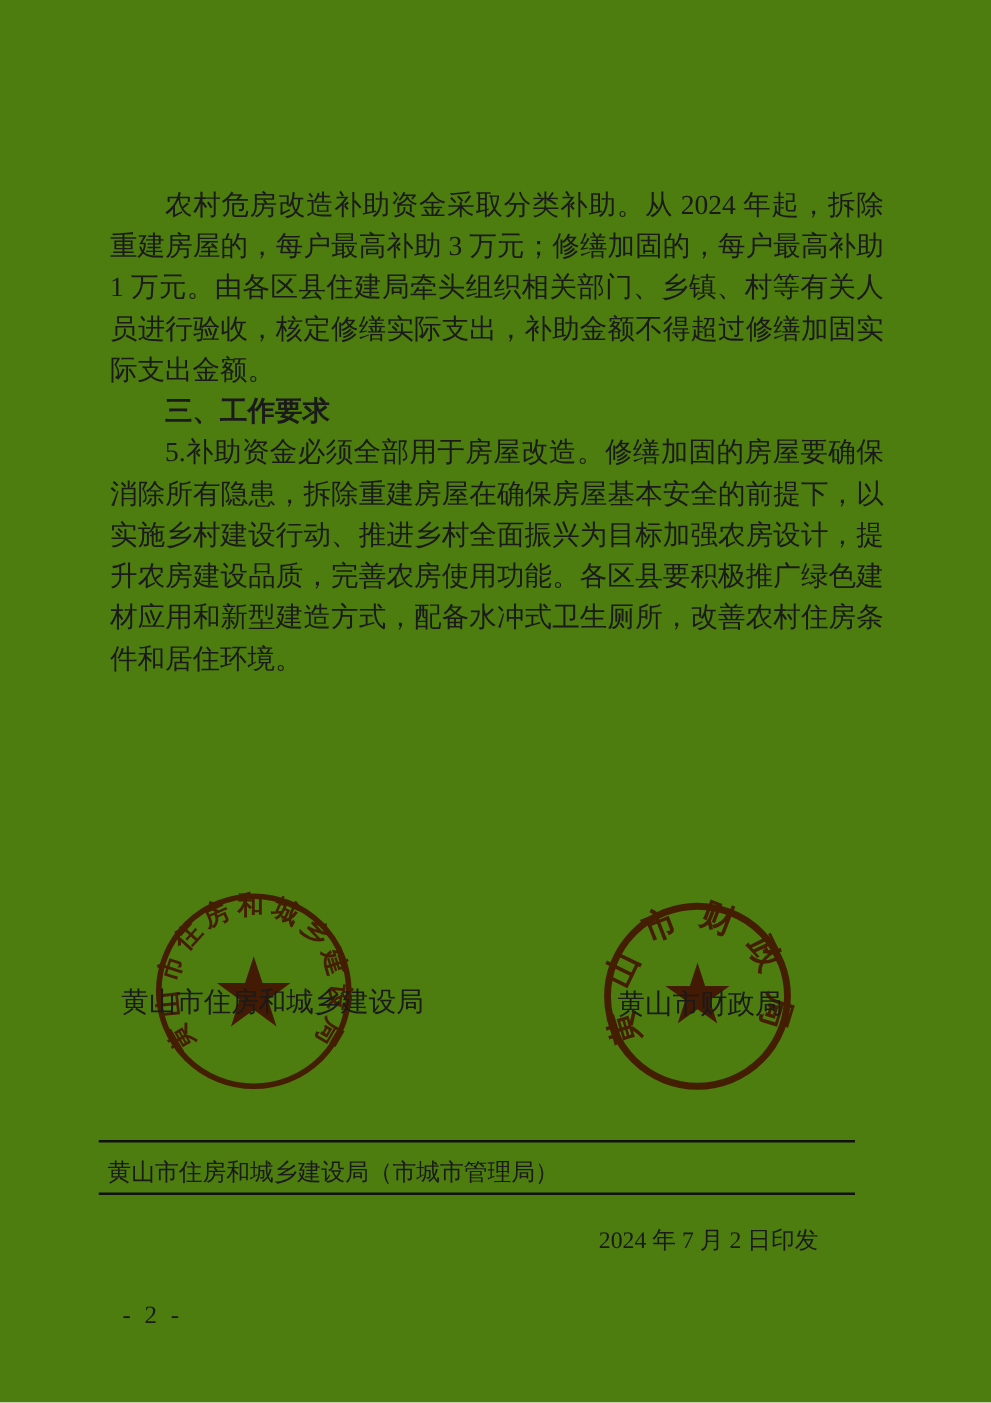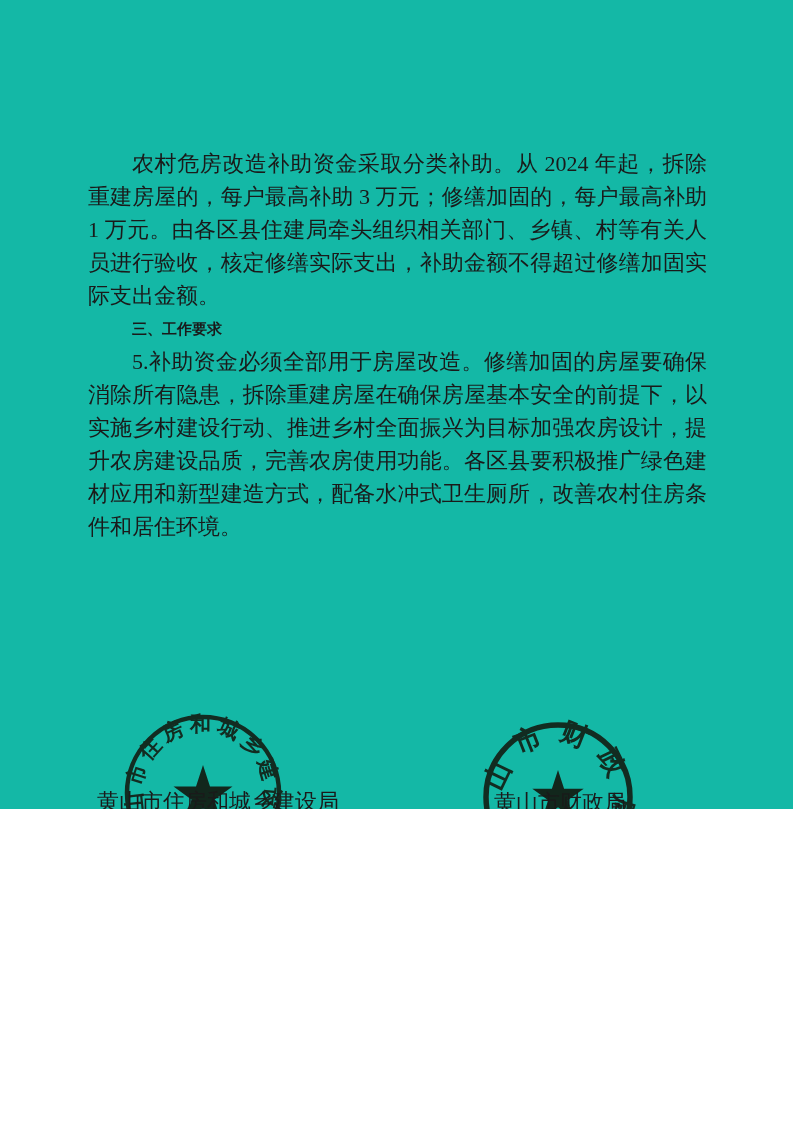"农村危房改造补助资金采取分类补助。从 2024" .page { background: #14b8a6 -> #4d7c0f; height: 809px -> 1122px }
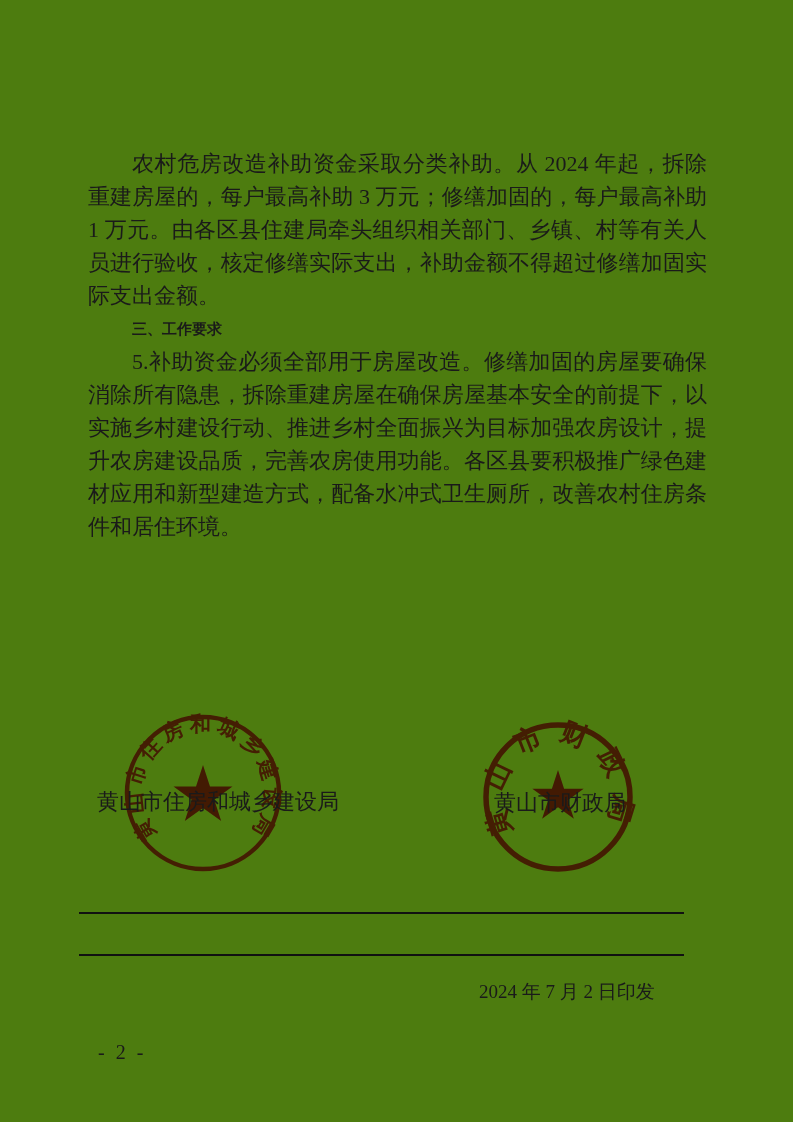"三、工作要求" .heading { font-size: 15px -> 22px }
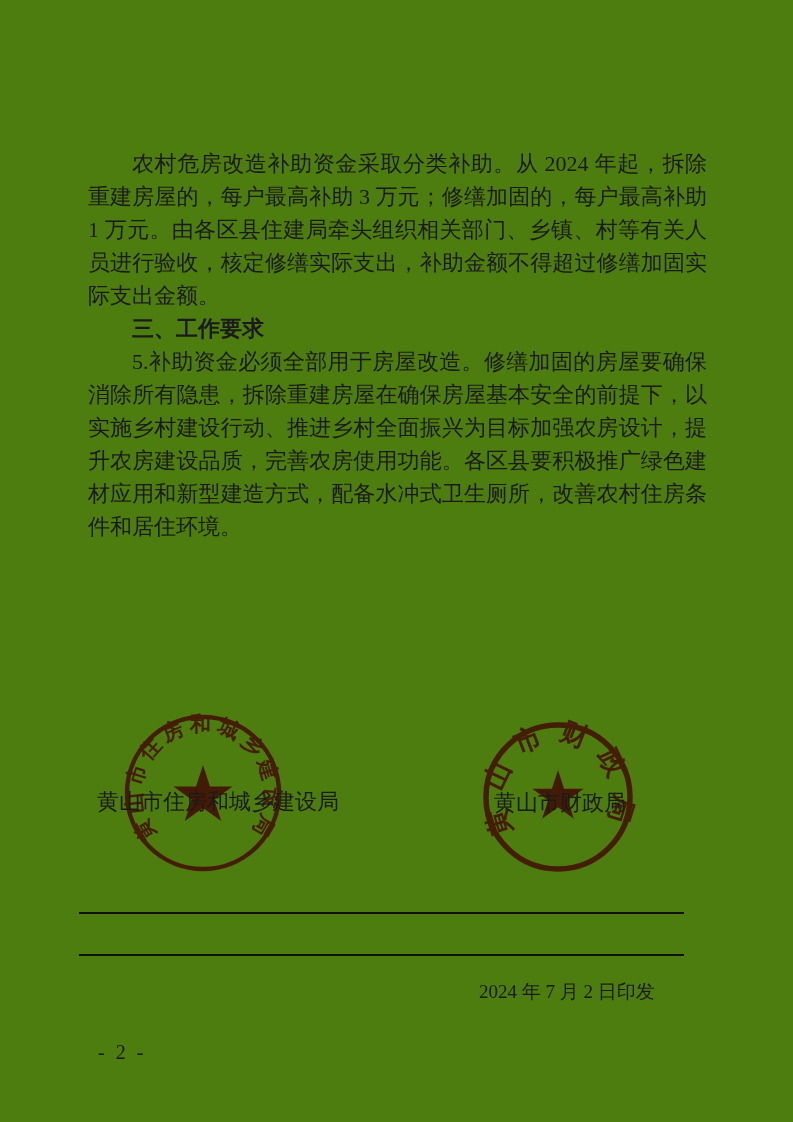"黄山市住房和城乡建设局（市城市管理局）" div.footer-text { html: none -> <div>黄山市住房和城乡建设局（市城市管理局）</div> }
